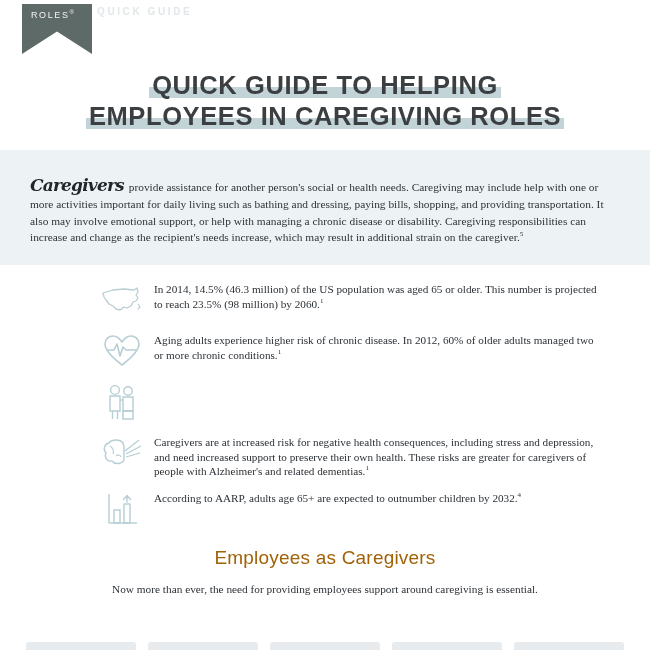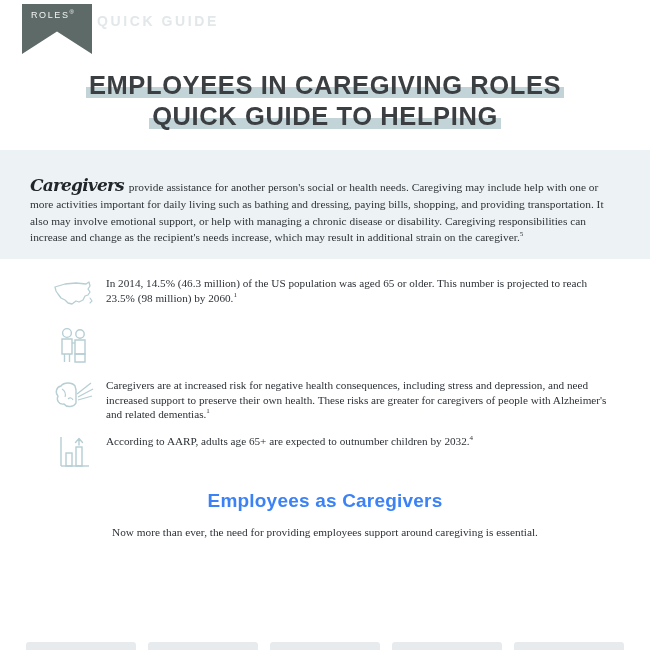"QUICK GUIDE" .kicker { font-size: 14px -> 10px; top: 13px -> 6px }
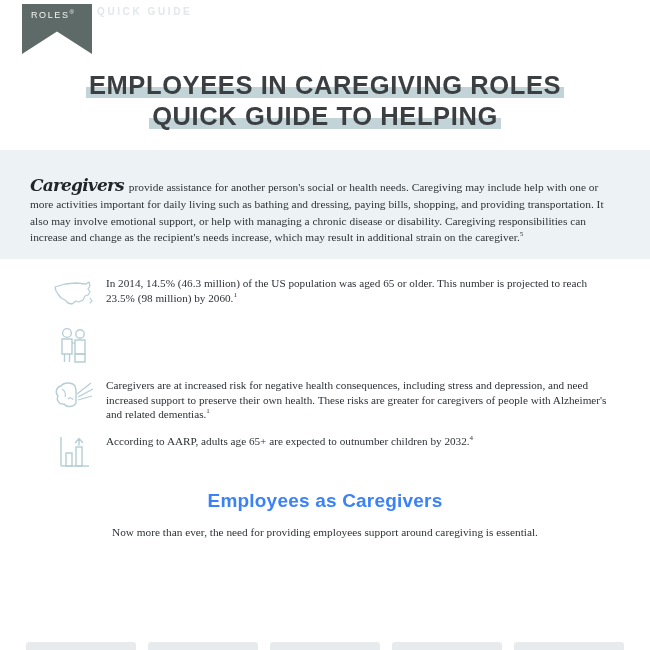"EMPLOYEES IN CAREGIVING ROLES" div.title-line { order: before "QUICK GUIDE TO HELPING" -> after "QUICK GUIDE TO HELPING" }
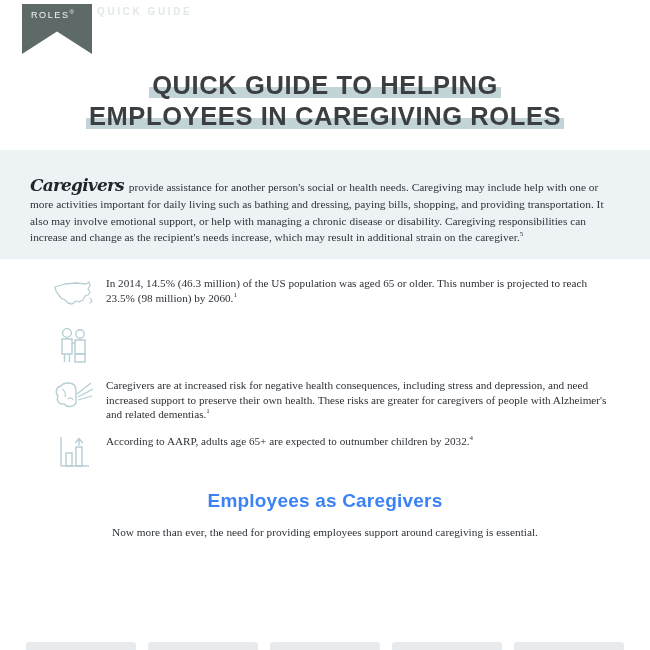"Caregivers provide assistance for" .intro-band { padding: 16px 30px 2px 30px -> 16px 30px 8px 30px }
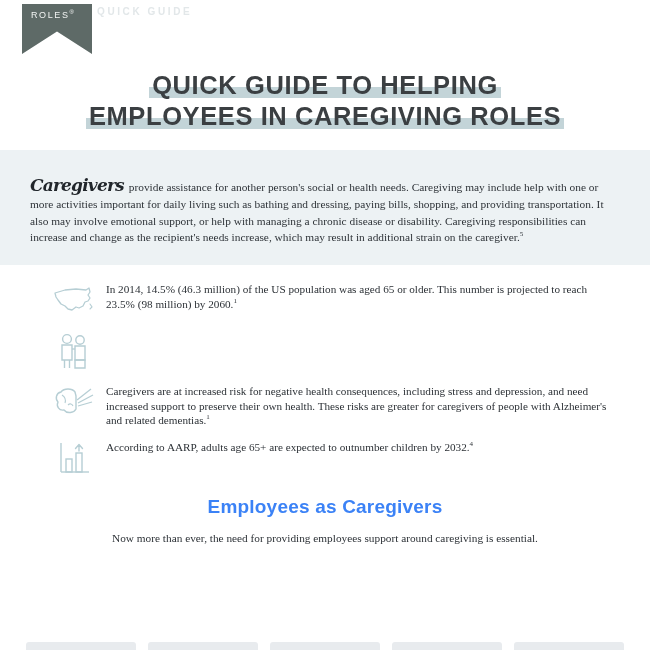"In 2014, 14.5% (46.3 million)" .facts { margin-left: none -> 48px; padding: 14px 34px 0 46px -> 14px 46px 0 46px }
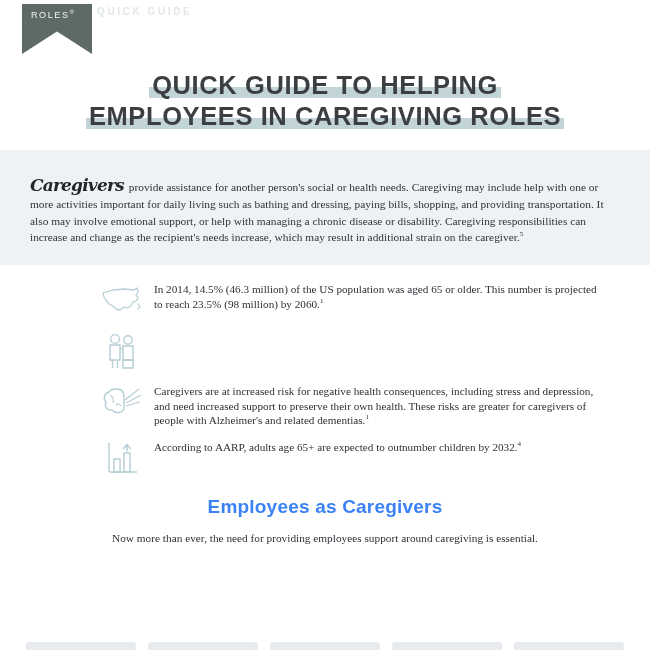"Aging adults experience higher risk" div.fact-row { html: none -> <div> <div> <svg> <path></path> <polyline></polyline> </svg> </div> <div> <span>Aging adults experience higher risk of chronic disease. In 2012, 60% of older adults managed two or more chronic conditions.</span><sup>1</sup> </div> </div> }
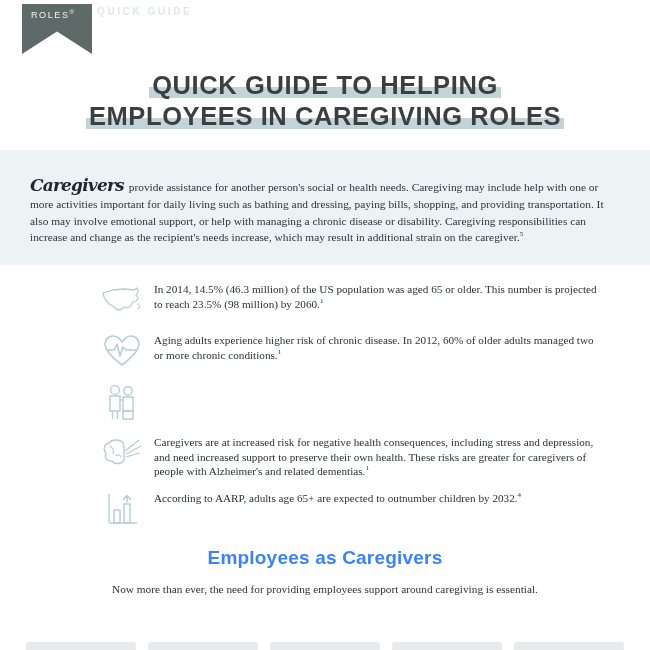"Employees as Caregivers" .section-heading { color: #3b82f6 -> #a16207; font-weight: bold -> normal }
